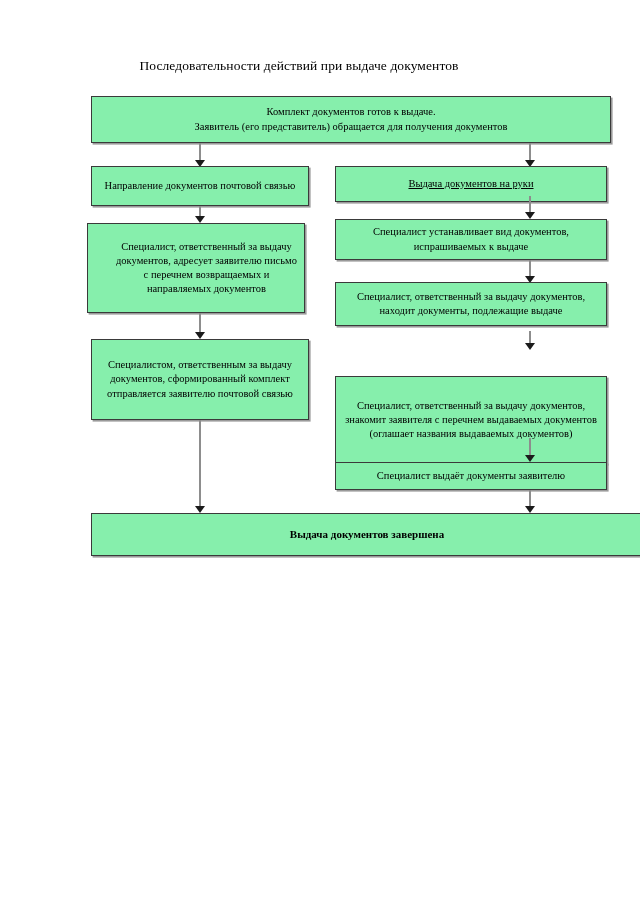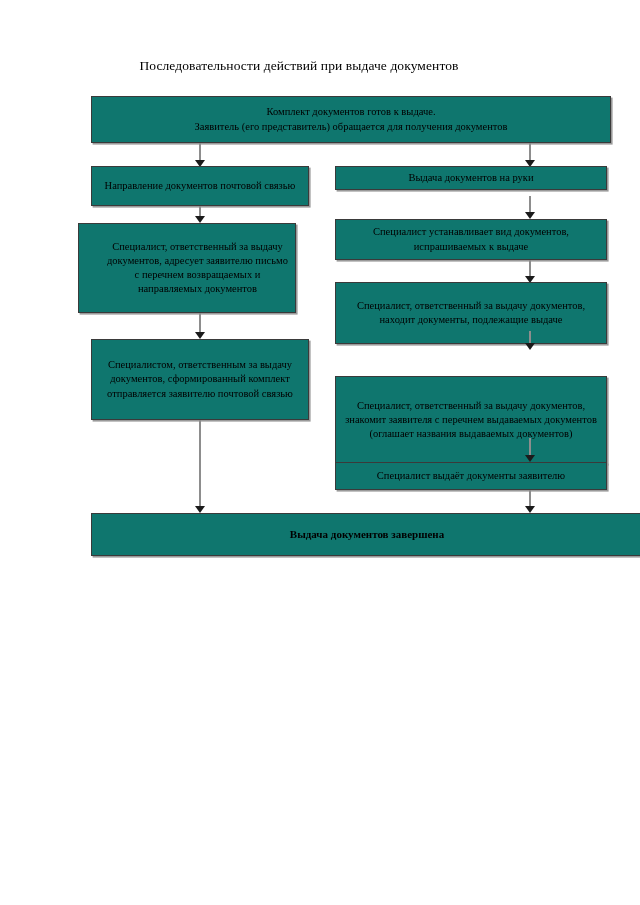"Комплект документов готов к выдаче." .node { background: #0f766e -> #86efac }
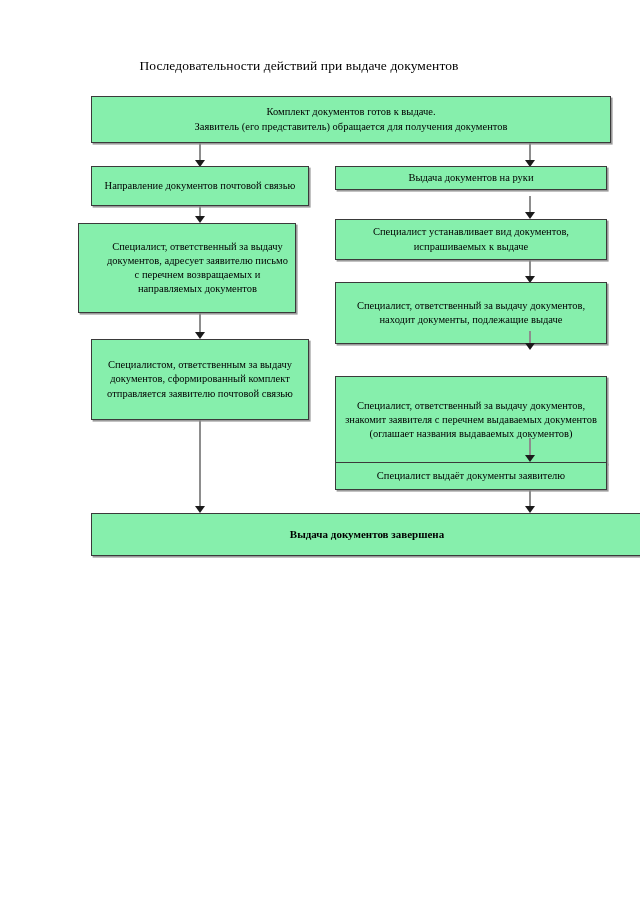"Выдача документов на руки" div.node { height: 24px -> 36px; text-decoration: none -> underline }
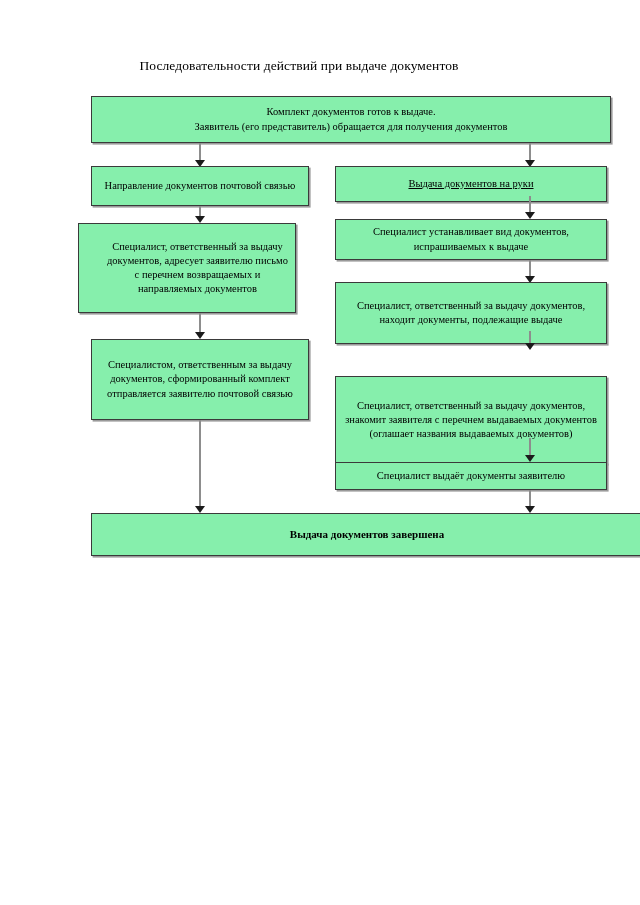"Специалист, ответственный за выдачу документов, адресует" div.node { left: 78px -> 87px }
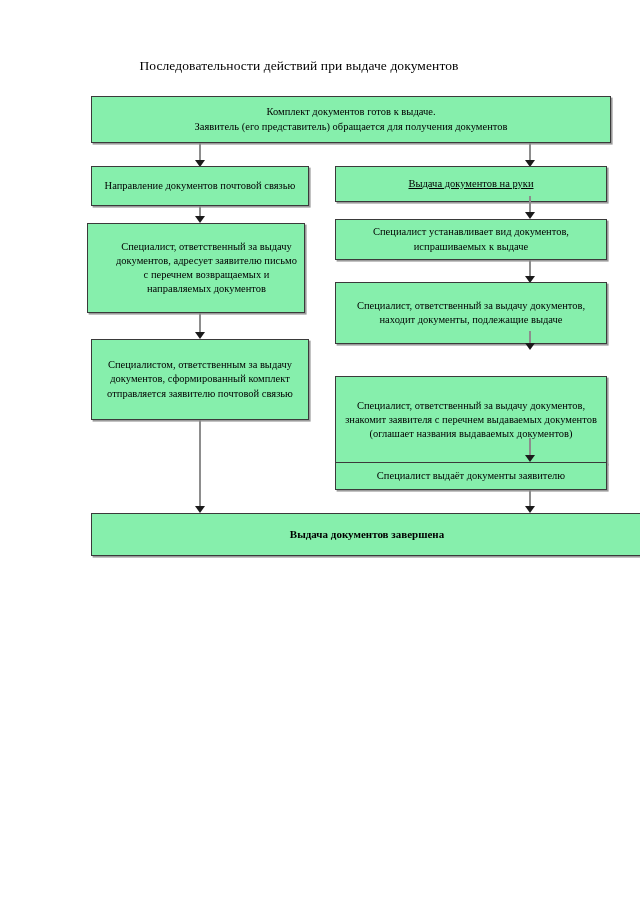"Специалист, ответственный за выдачу документов, находит" div.node { height: 62px -> 44px }
